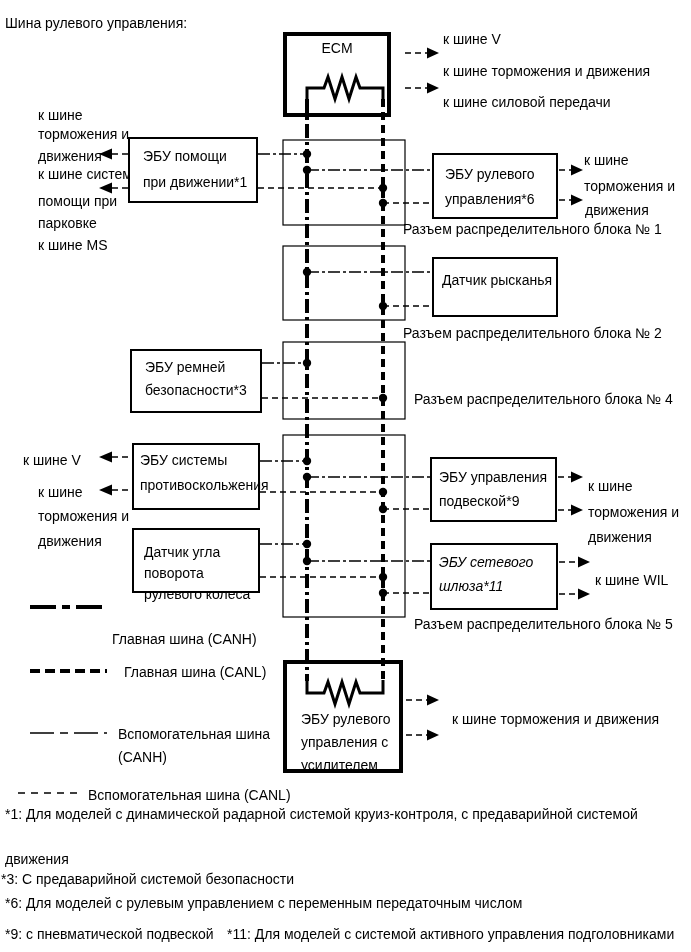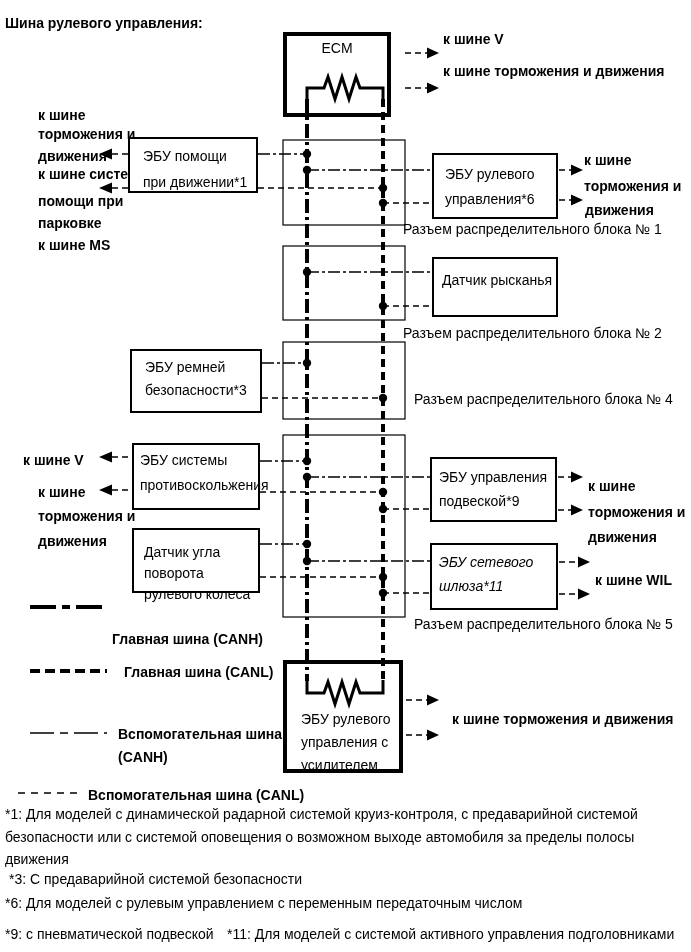"Шина рулевого управления:" .lbl { font-weight: bold -> none }
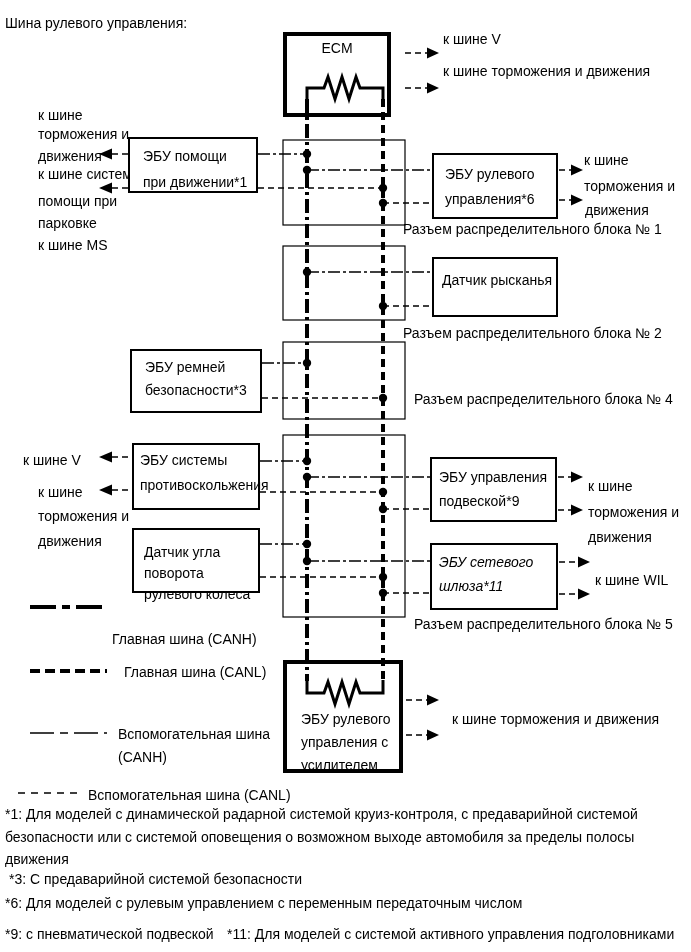"к шине силовой передачи" div.lbl { html: none -> <div>к шине силовой передачи</div> }
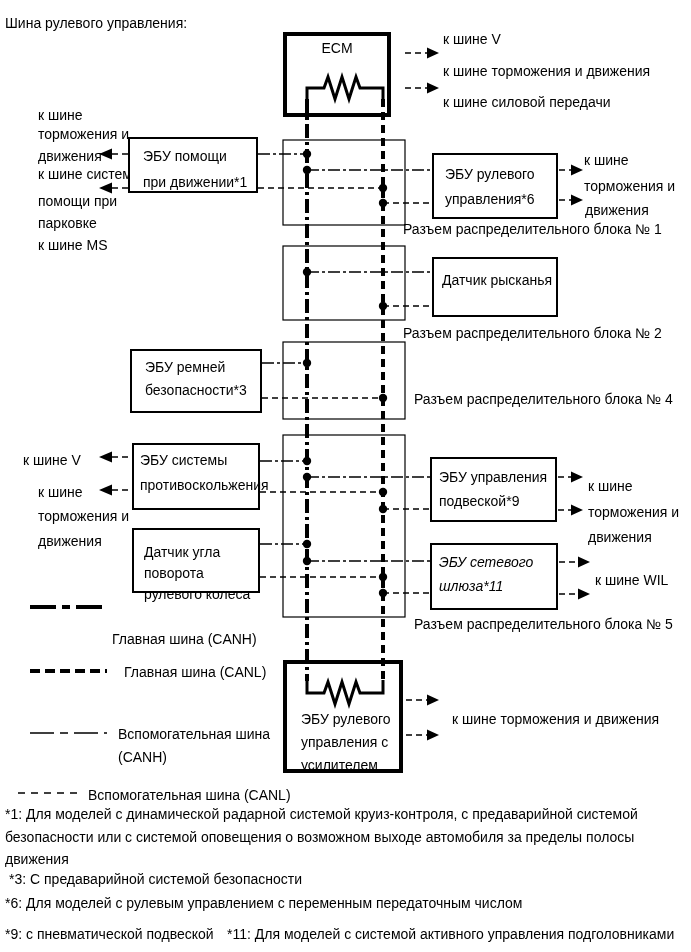"ЭБУ помощи" div.box { height: 56px -> 66px }
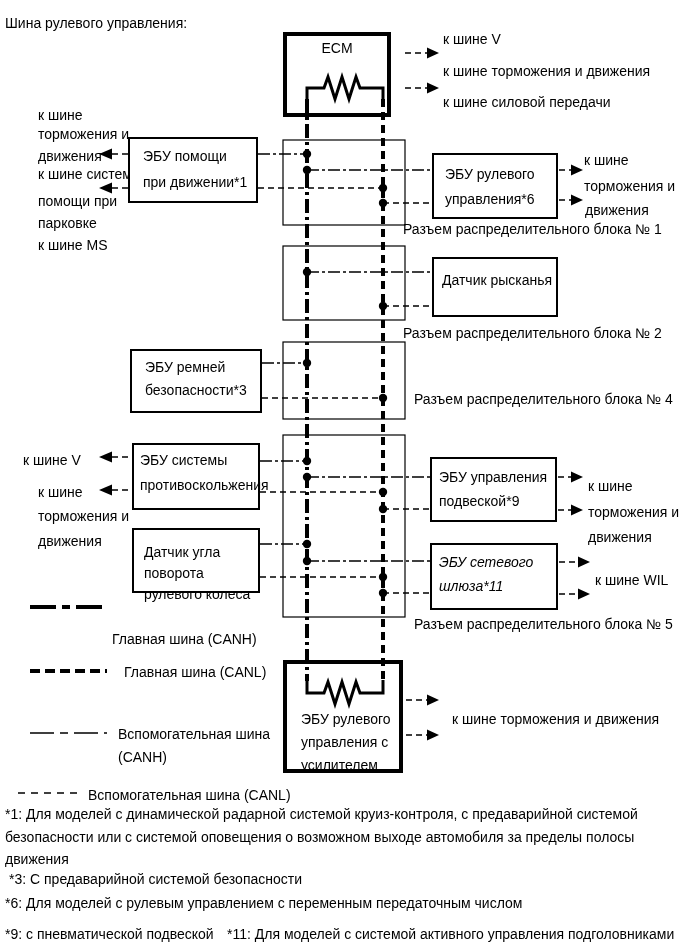"безопасности или с системой оповещения" div.fn { html: <div>безопасности или с системой оповещения о возможном выходе автомобиля за пределы полосы</div> -> none }
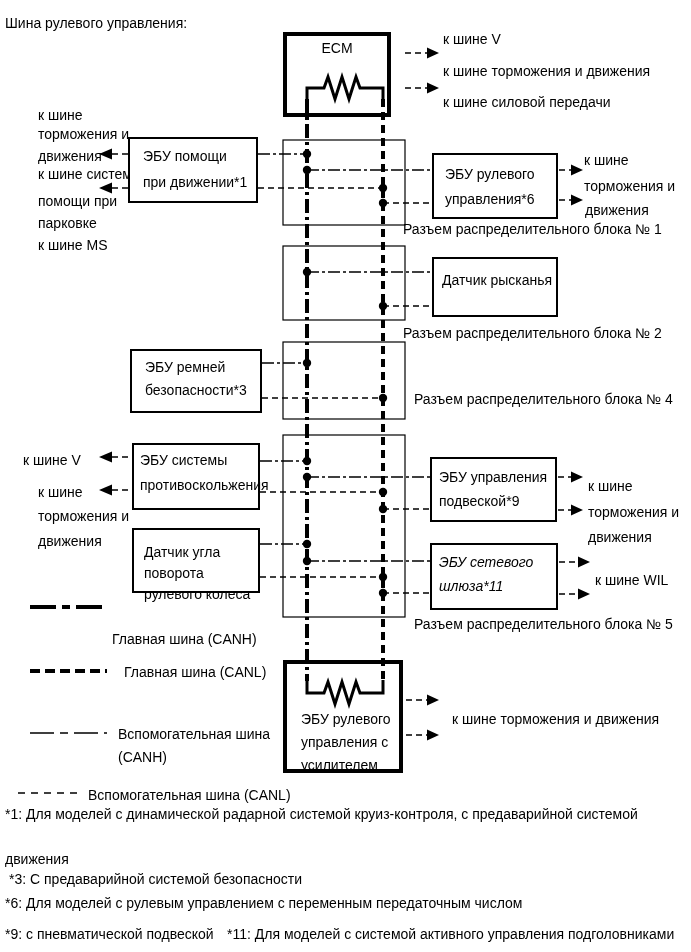"*3: С предаварийной системой" div.fn { left: 9px -> 1px }
